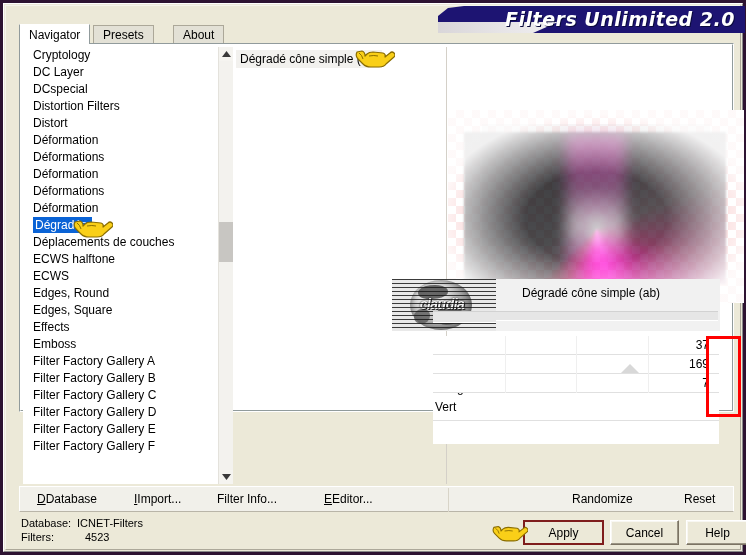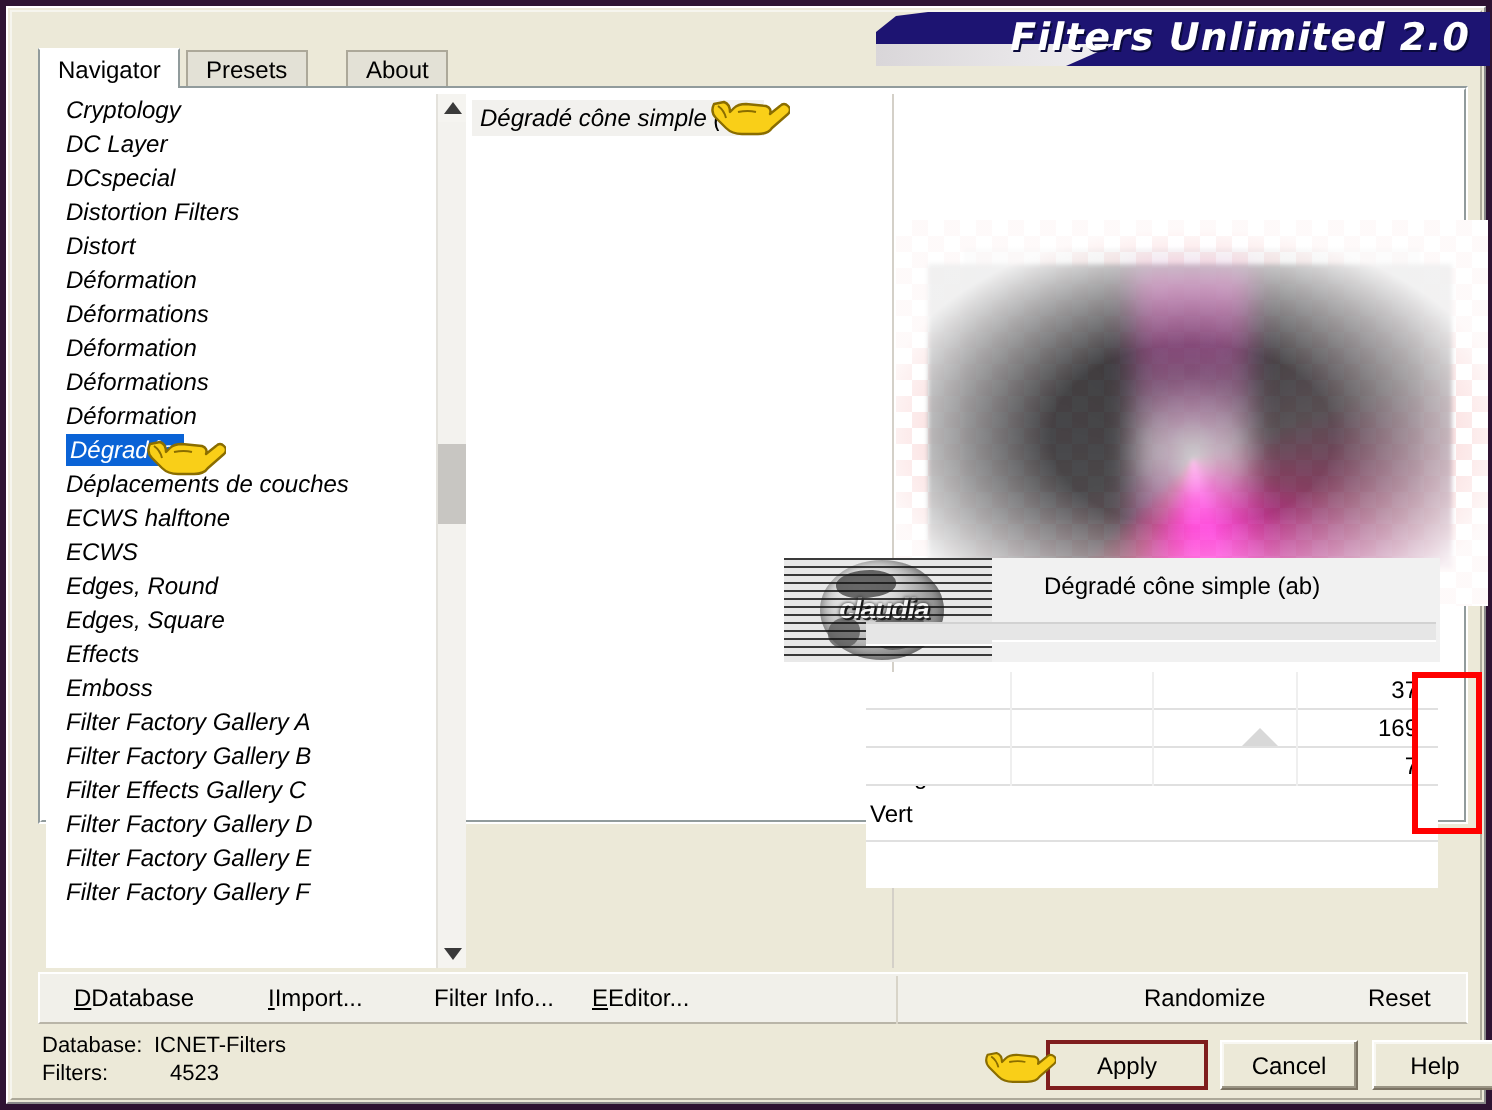"Cryptology" #panel { font-style: italic -> none }
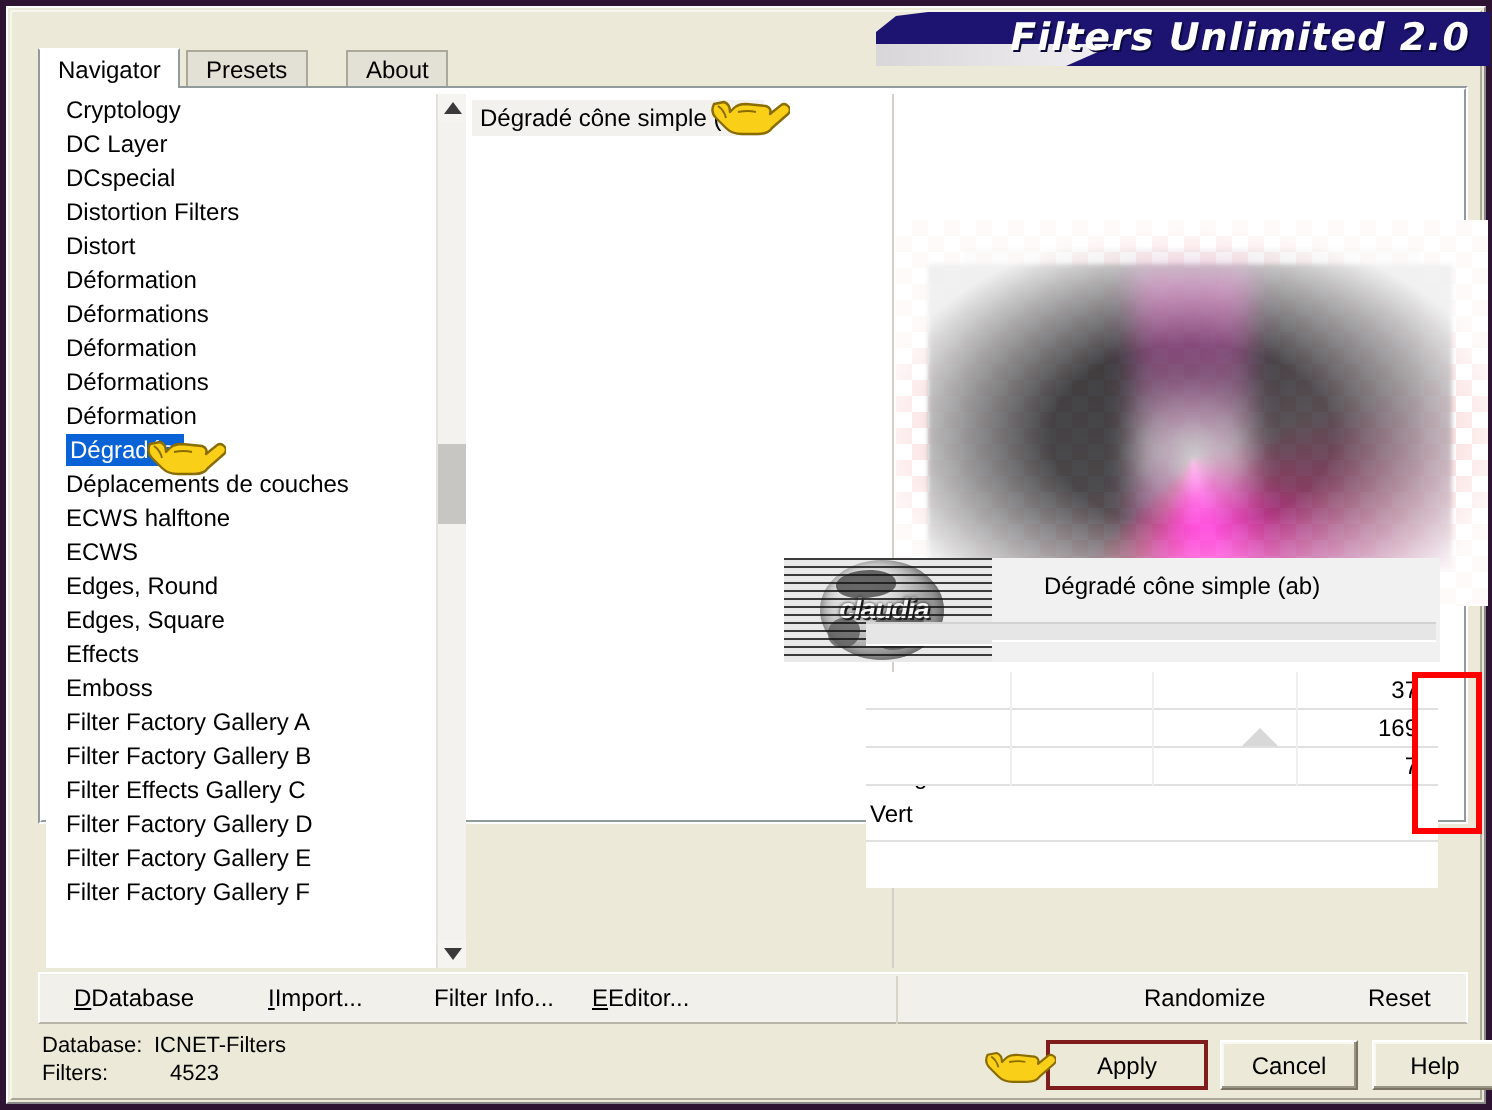"Filter Effects Gallery C" div.list-item { text: Effects -> Factory }
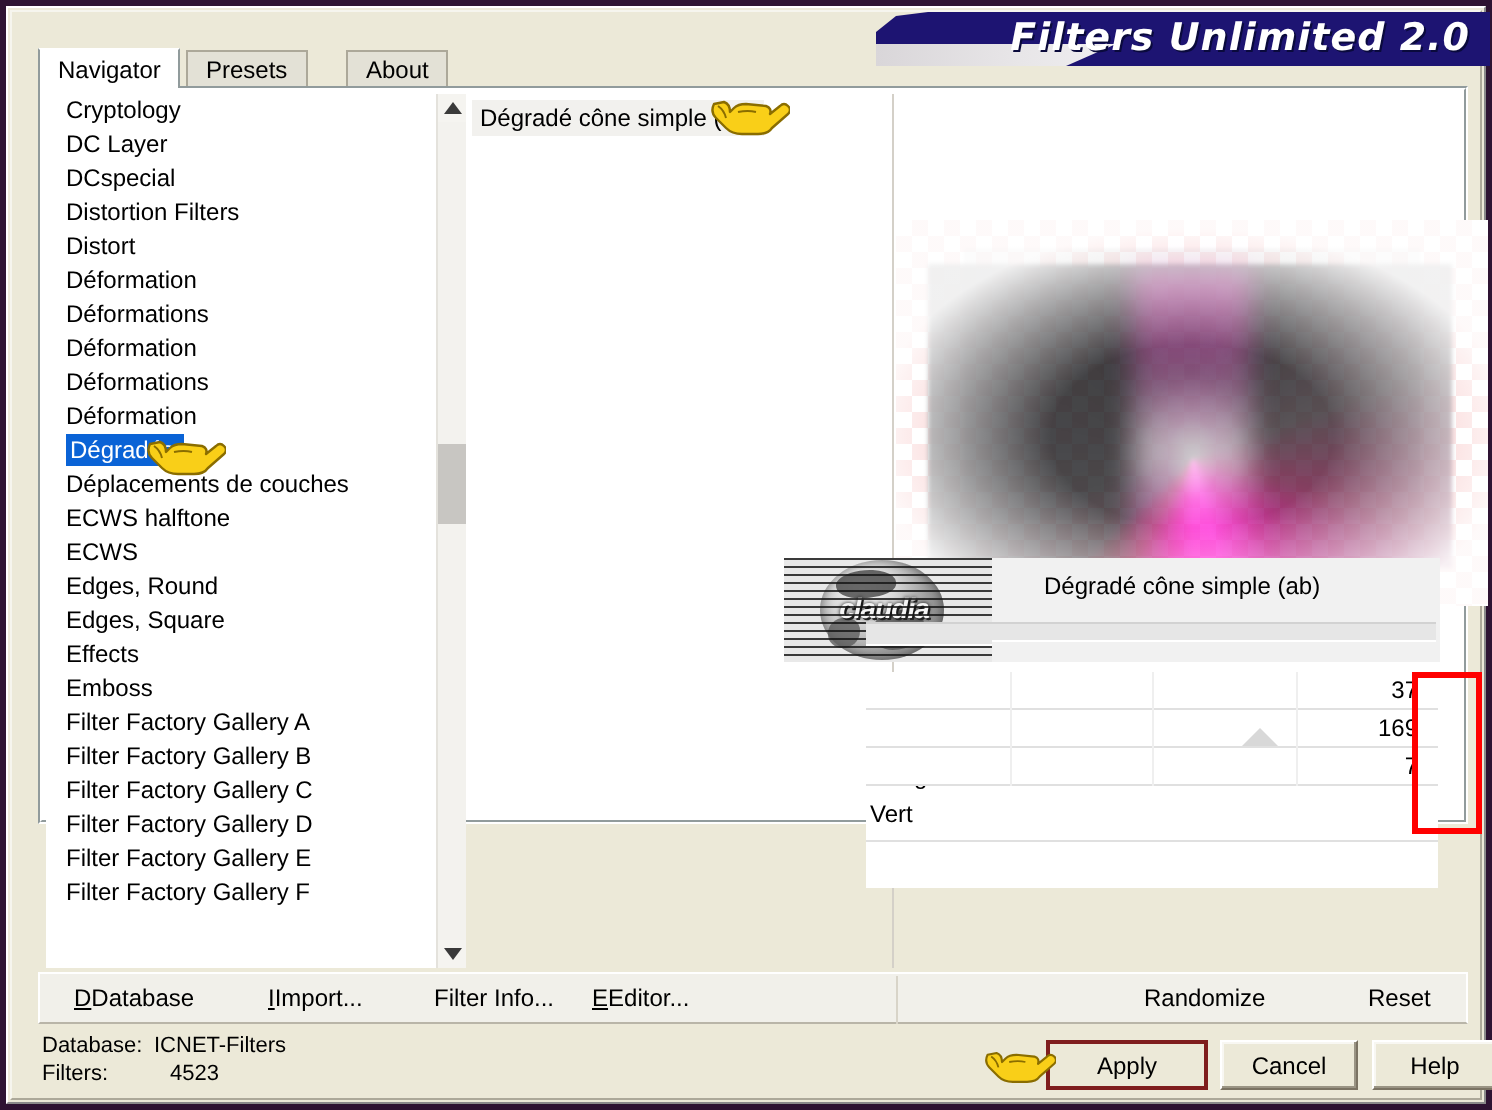"EEditor..." div.alink { left: 276px -> 304px }
